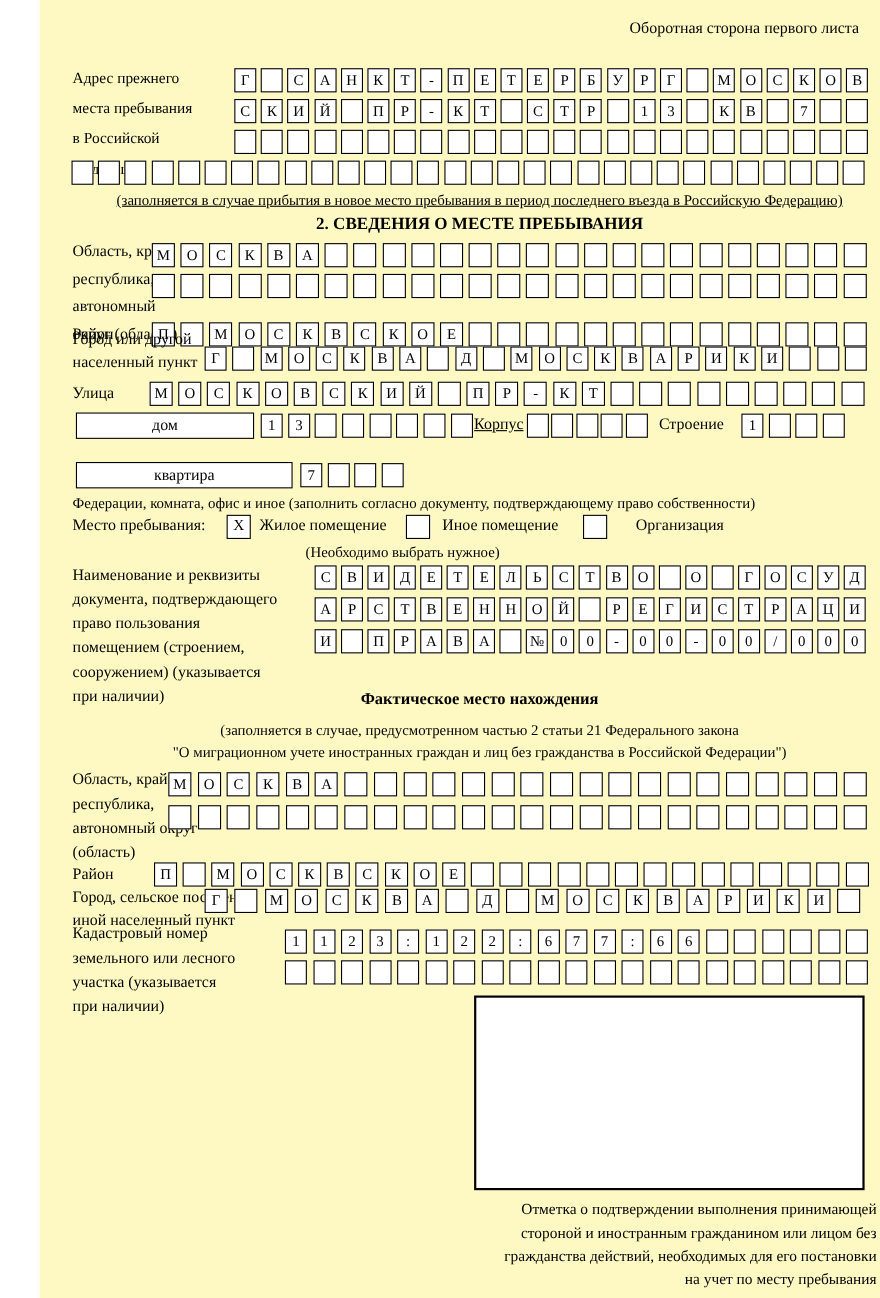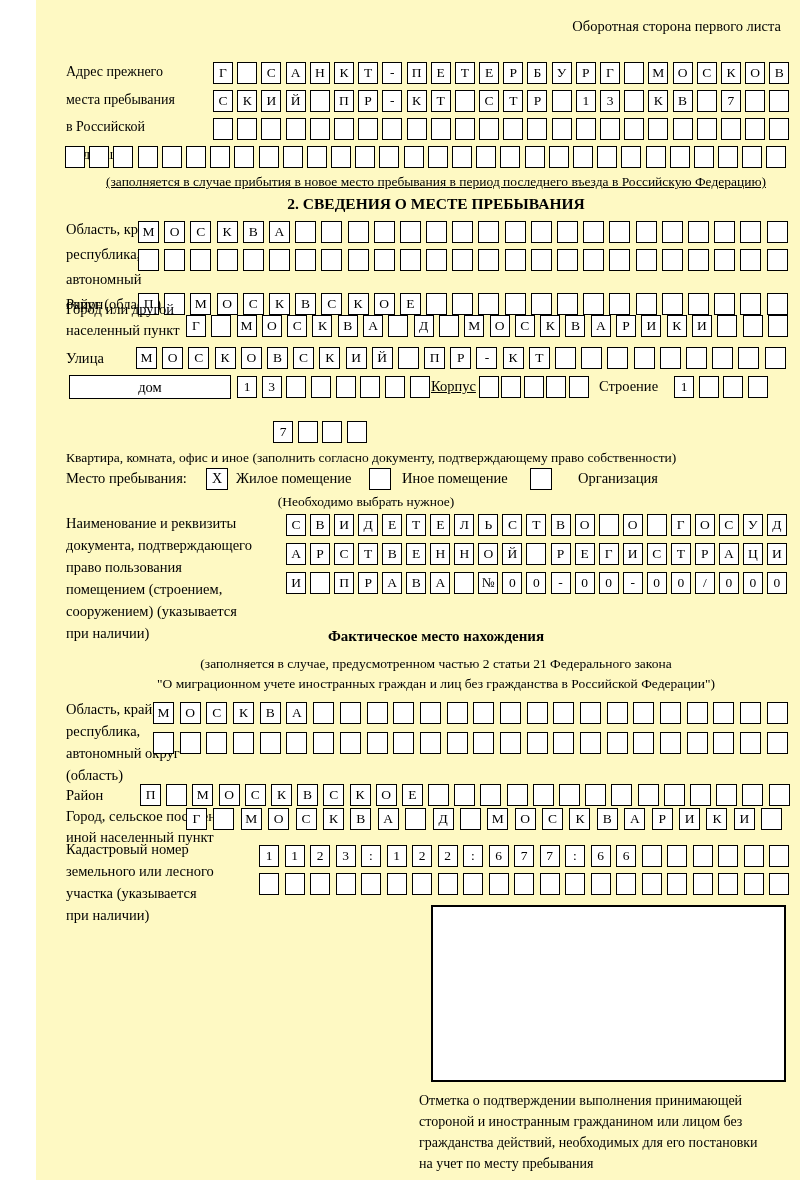"квартира" div.abs { html: none -> <div>квартира</div> }
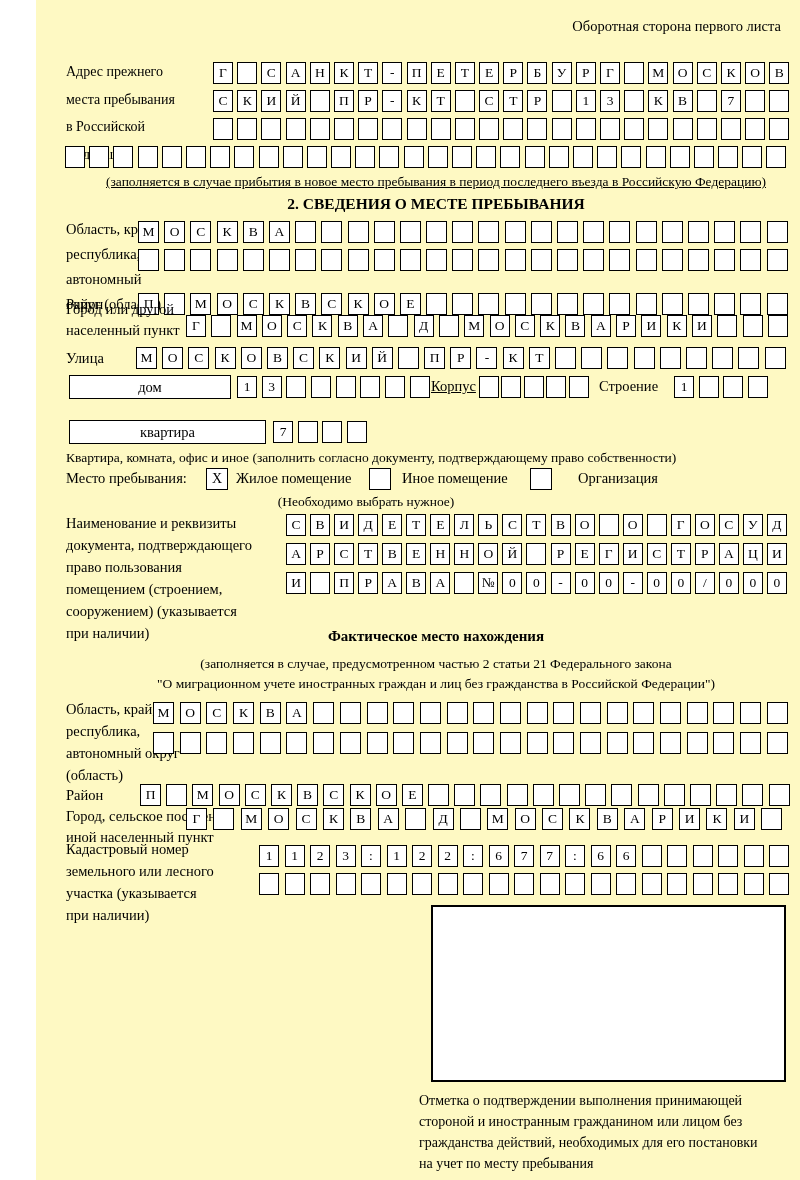"Квартира, комната, офис и иное" div.abs { text: Квартира -> Федерации }
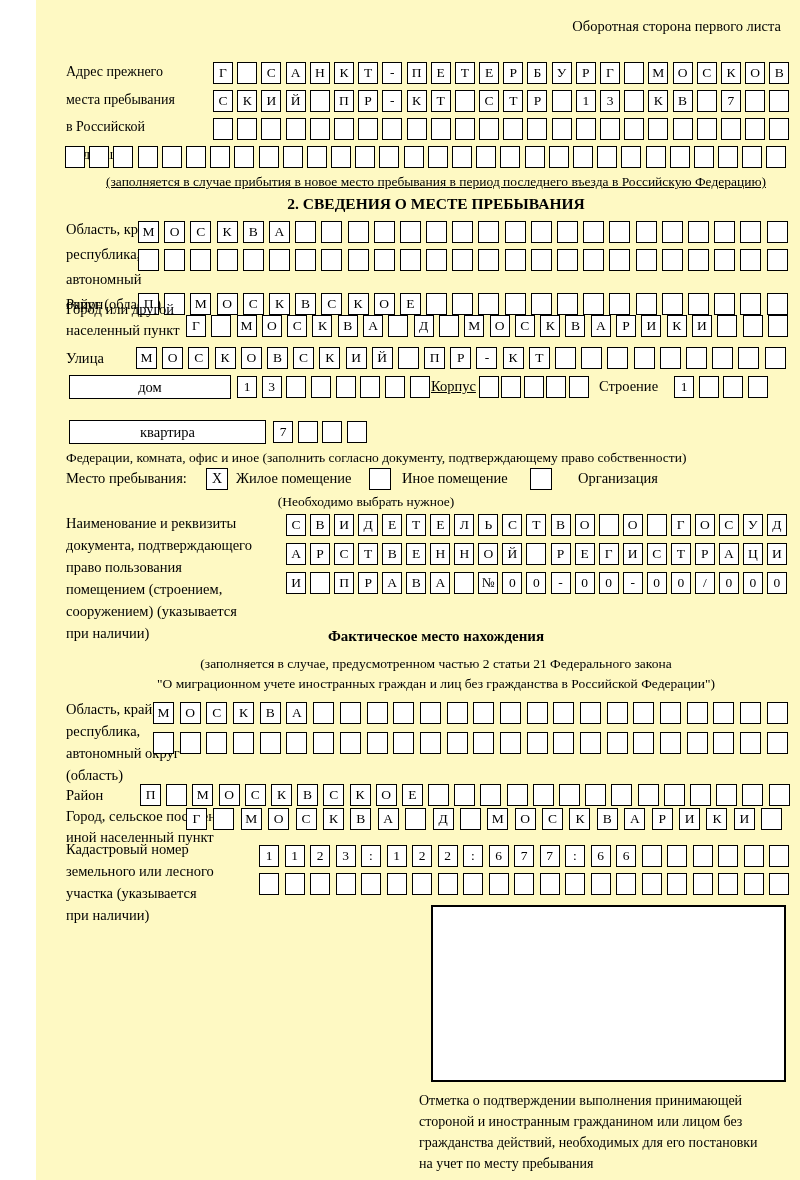"Отметка о подтверждении выполнения" .caption { text-align: left -> right }
